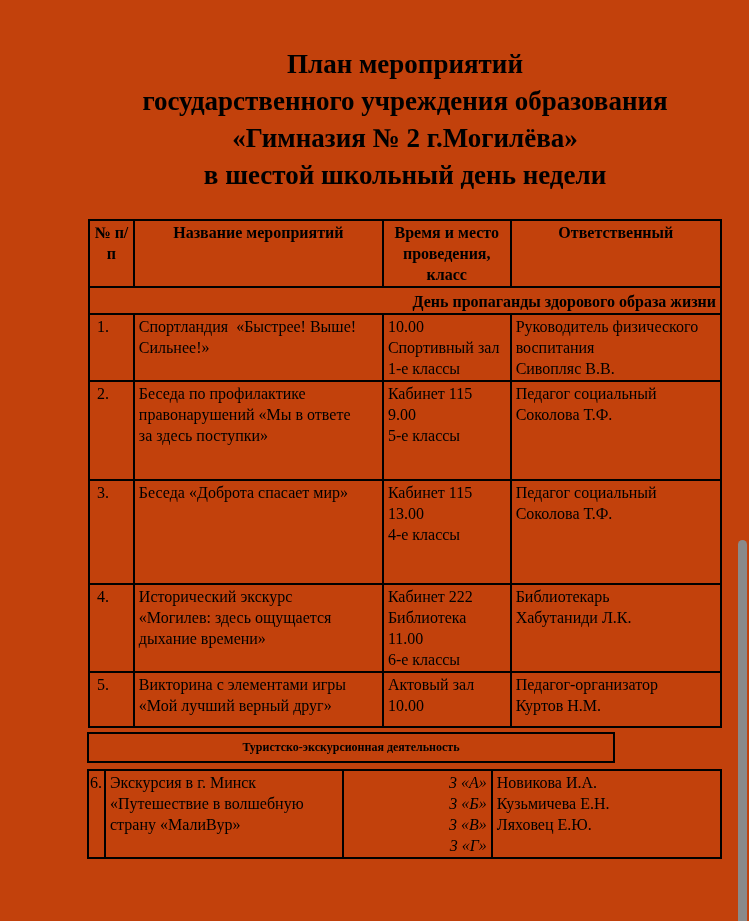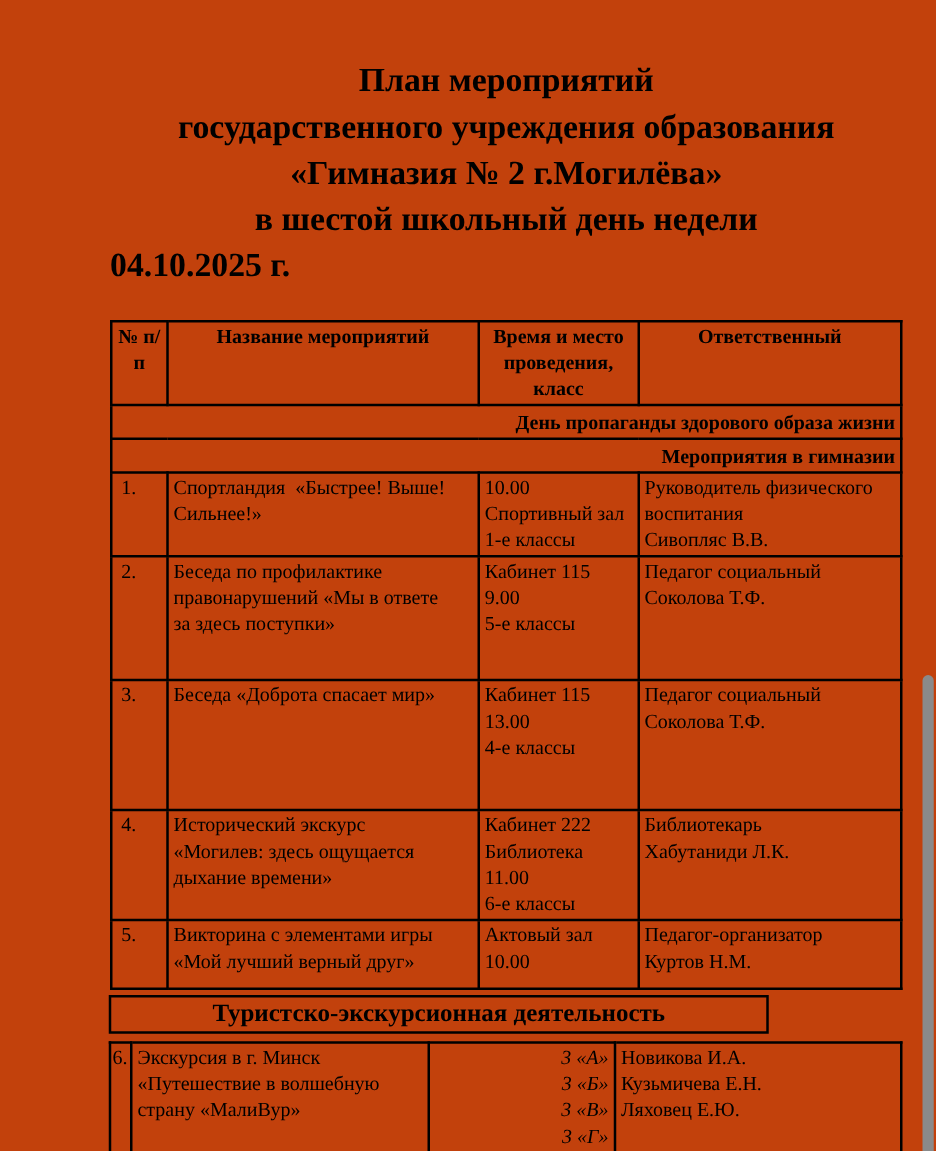"04.10.2025 г." div.doc-date { html: <div>04.10.2025 г.</div> -> none }
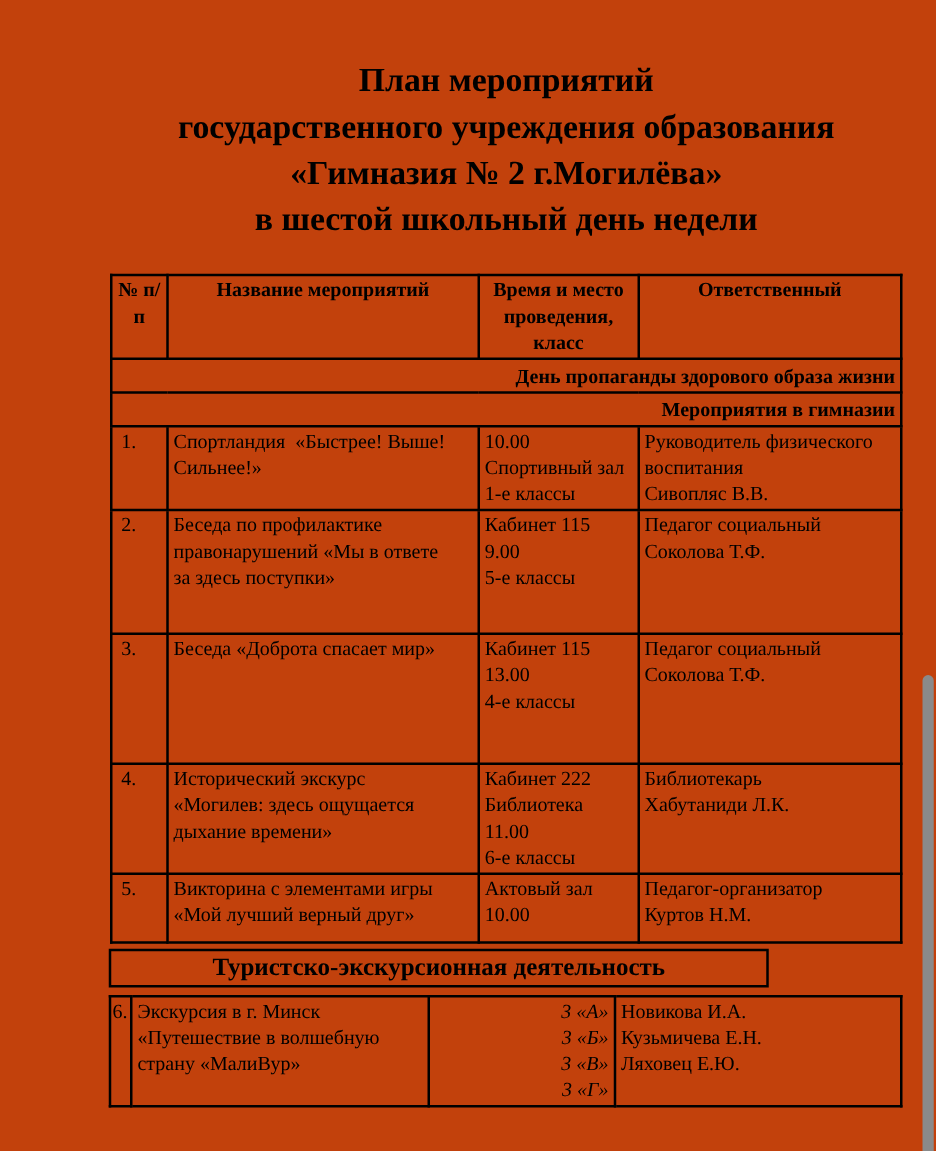"Мероприятия в гимназии" tr.sec-row { html: <tr> <td>Мероприятия в гимназии</td> </tr> -> none }
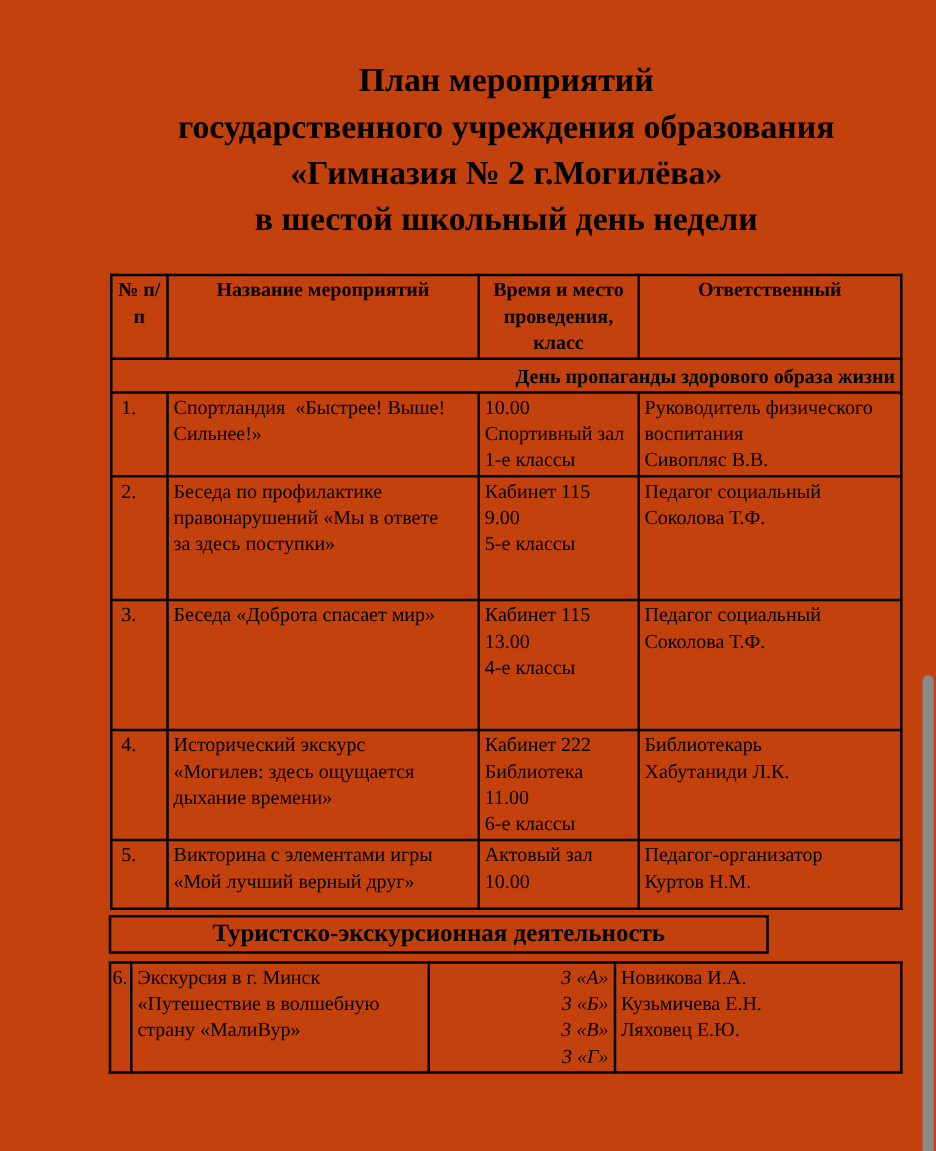"Туристско-экскурсионная деятельность" .section3 { font-size: 20px -> 12px }
